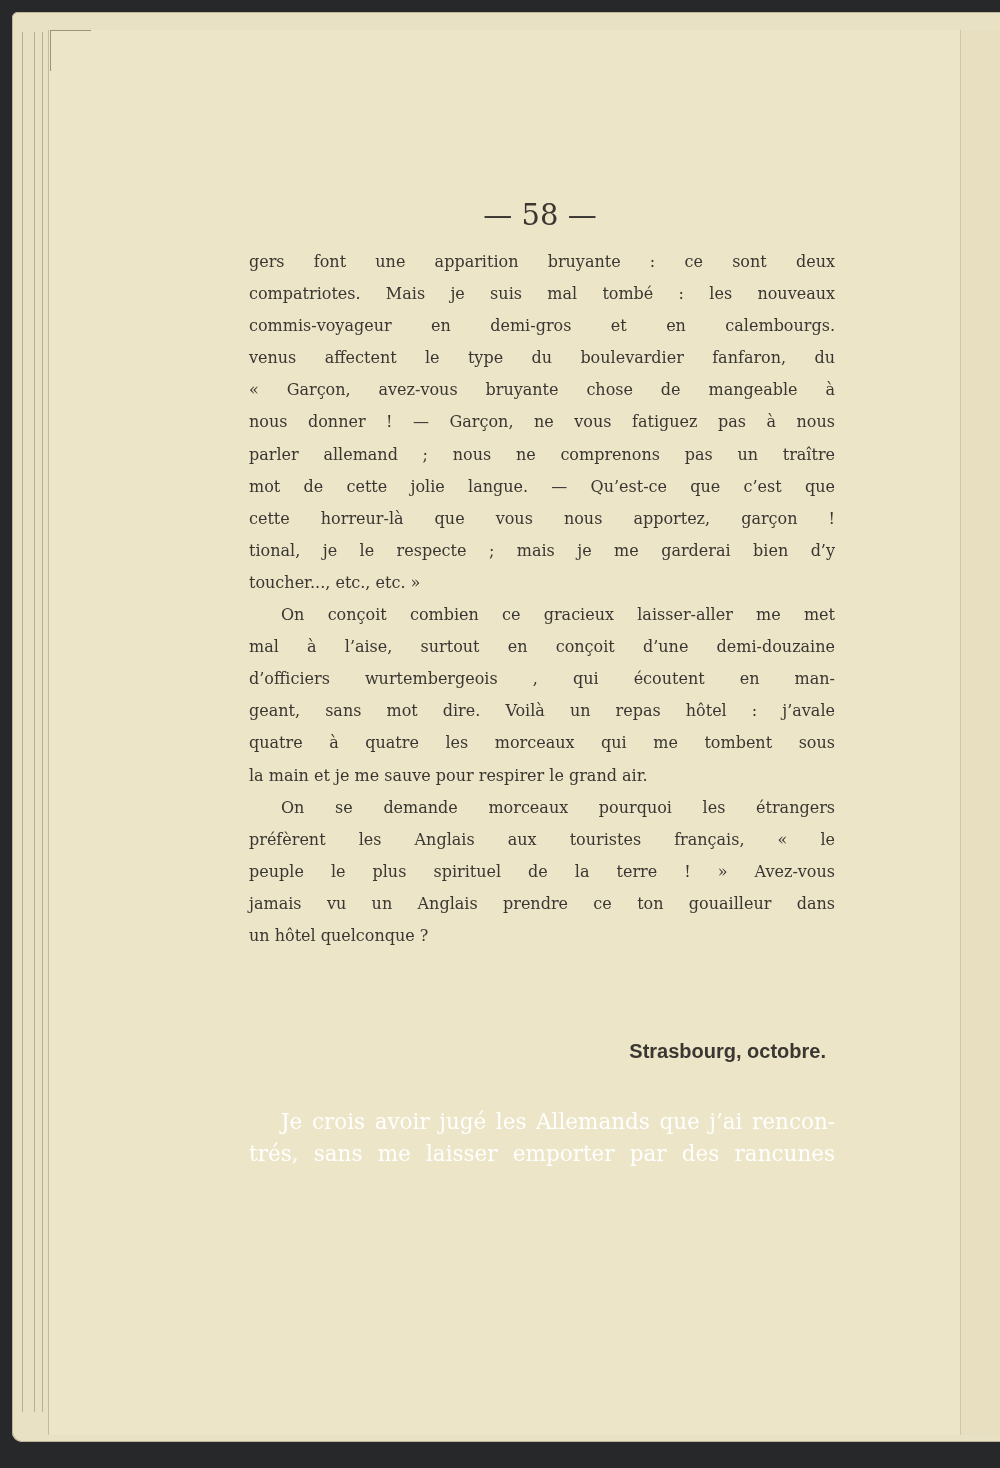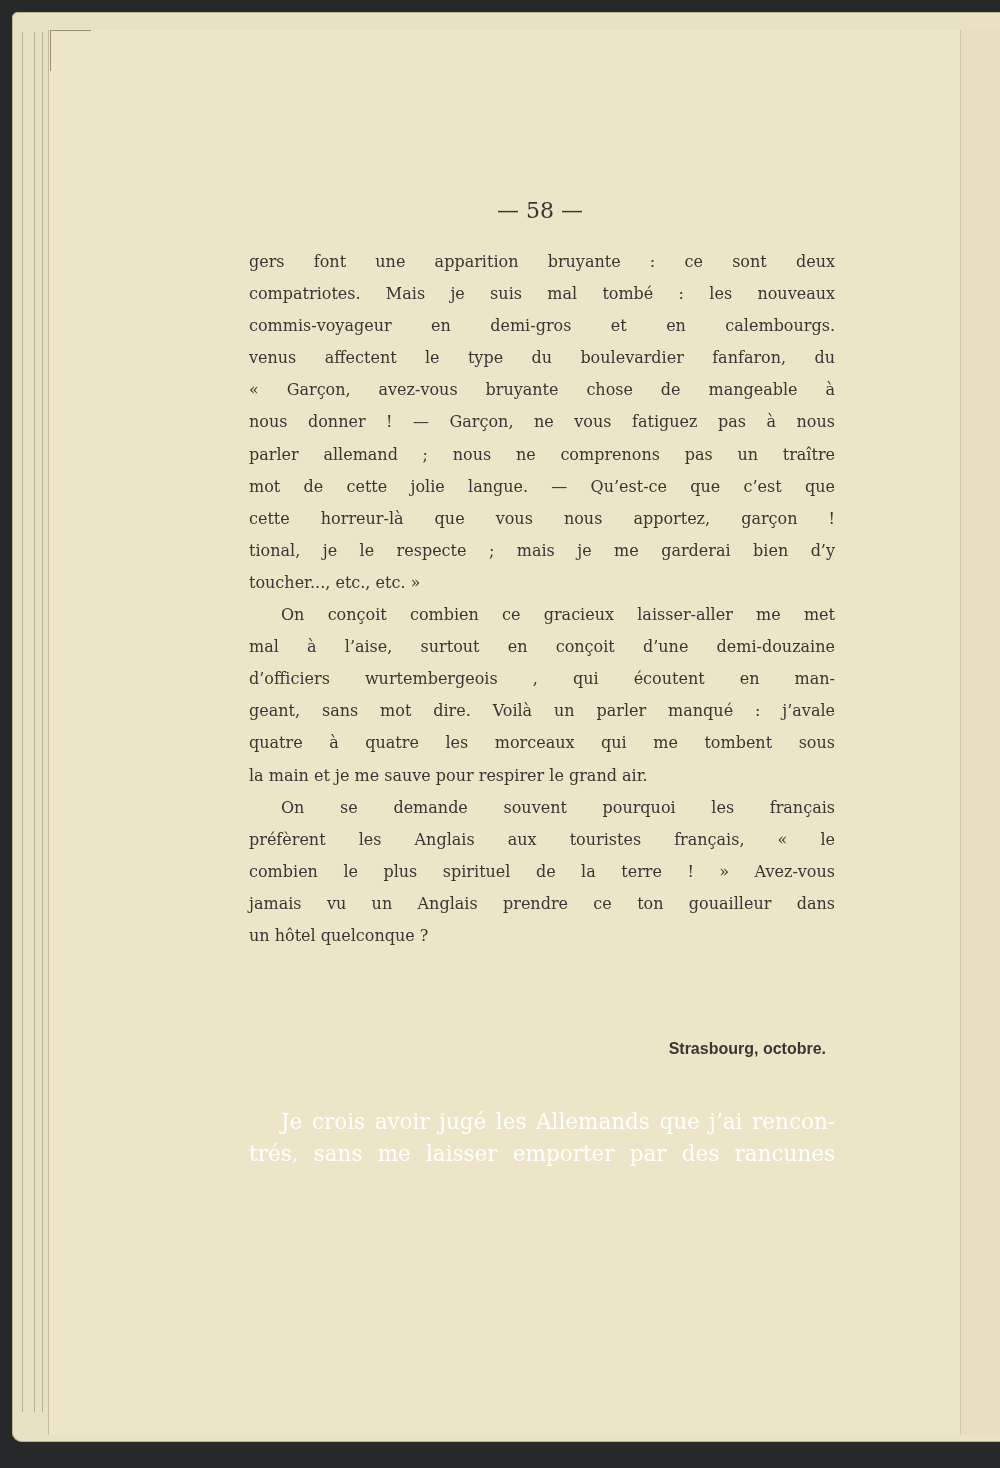"— 58 —" .page-number { font-size: 22px -> 29px }
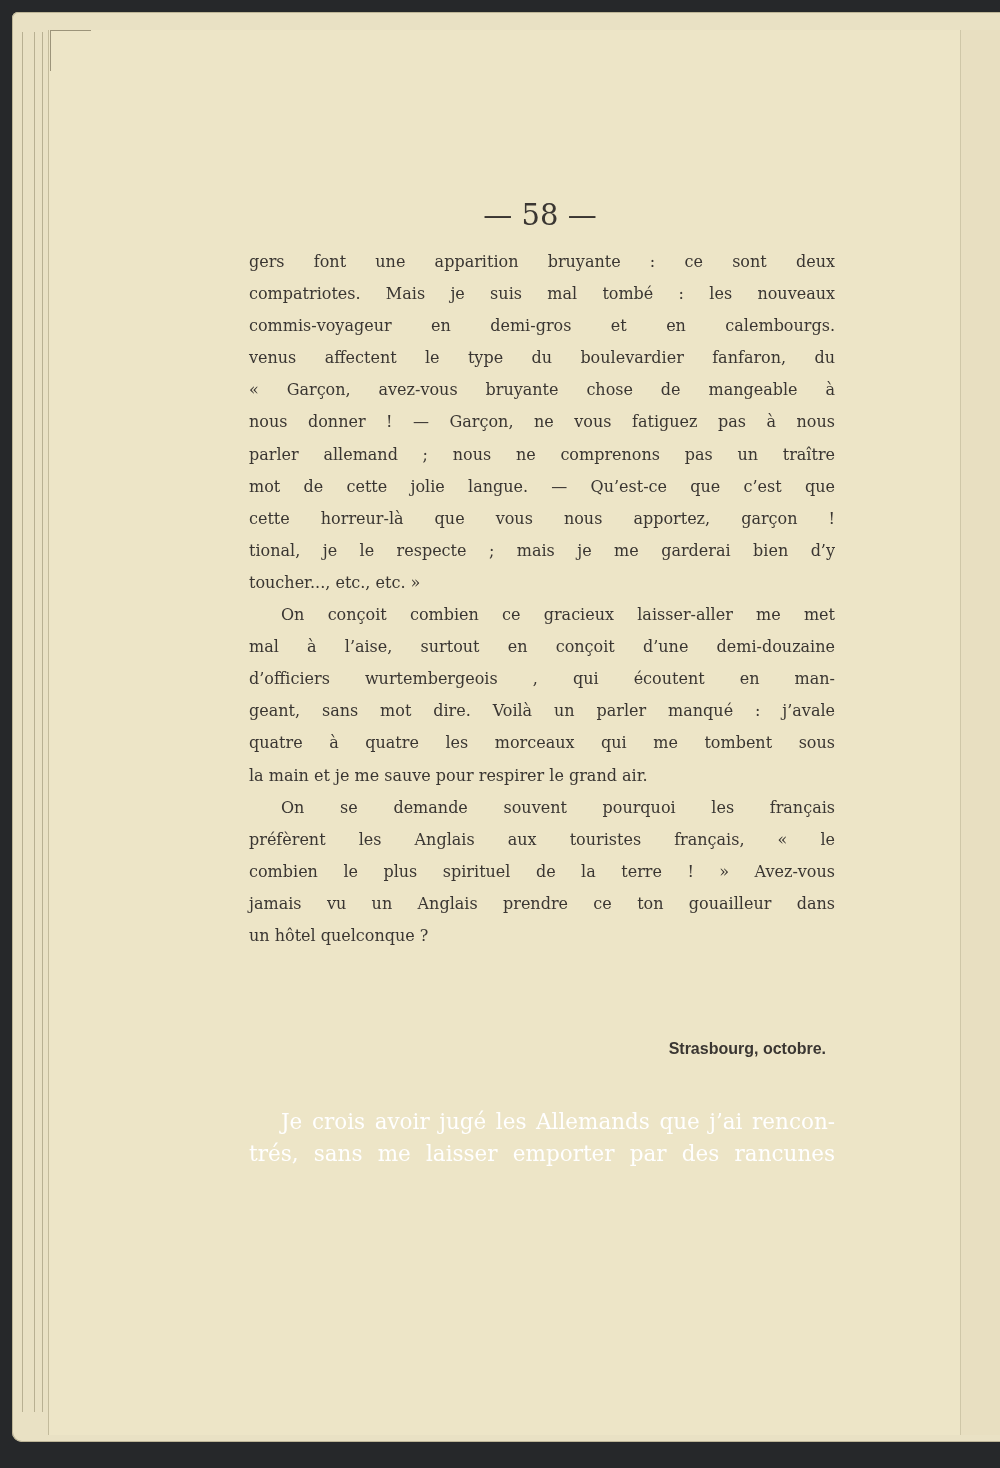"geant, sans mot dire. Voilà" span.line { text: parler manqué -> repas hôtel }
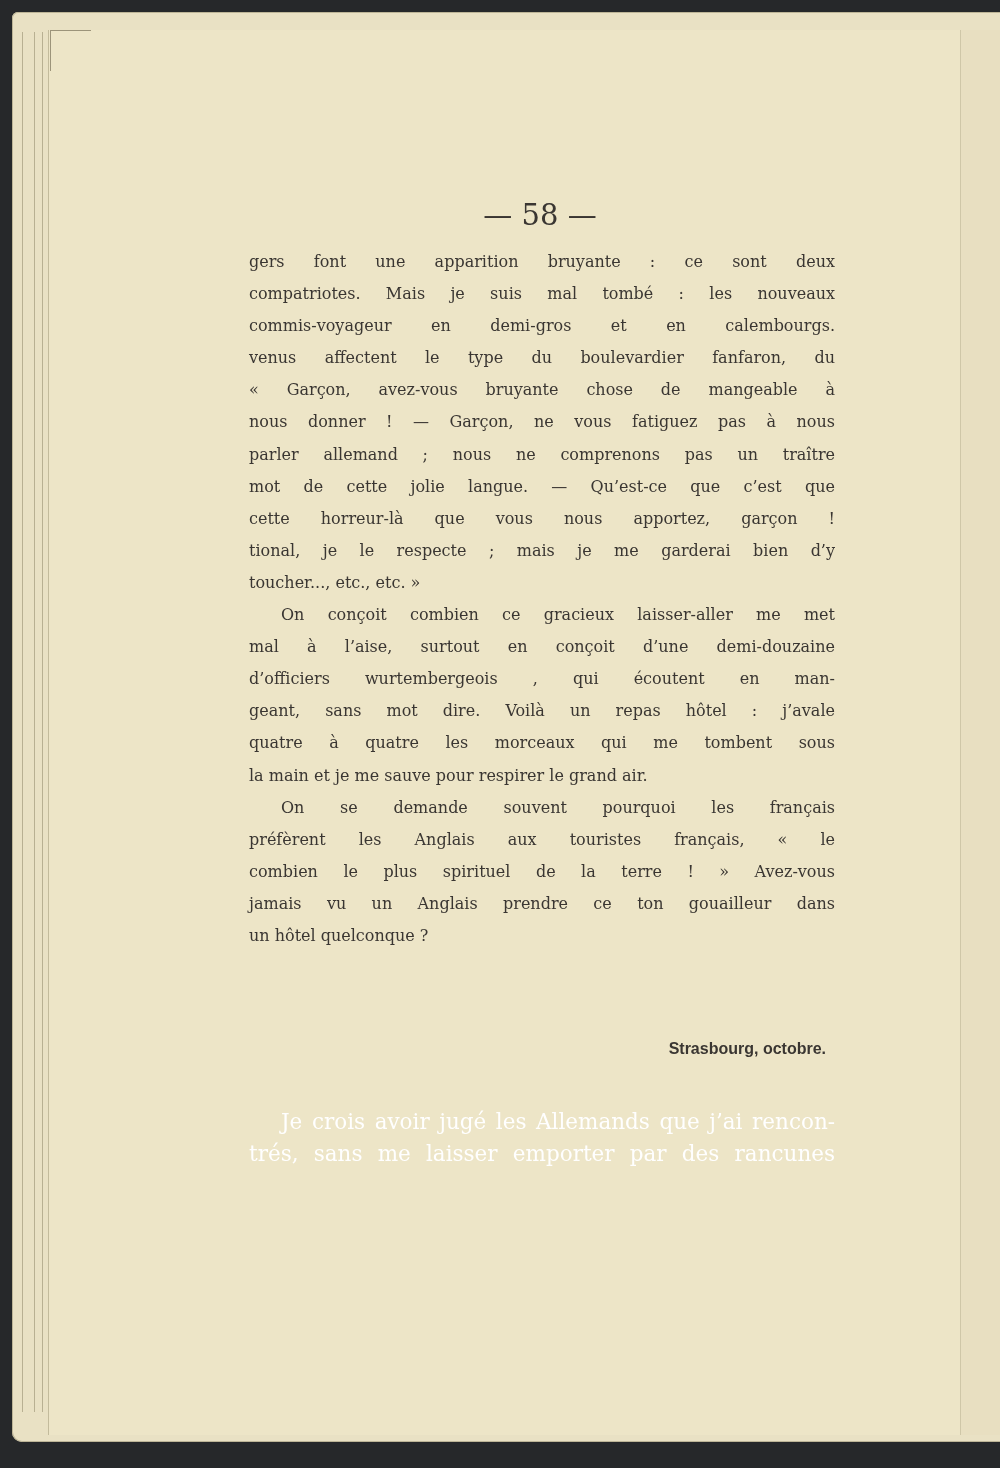"On se demande souvent pourquoi" span.line { text: souvent pourquoi les français -> morceaux pourquoi les étrangers }
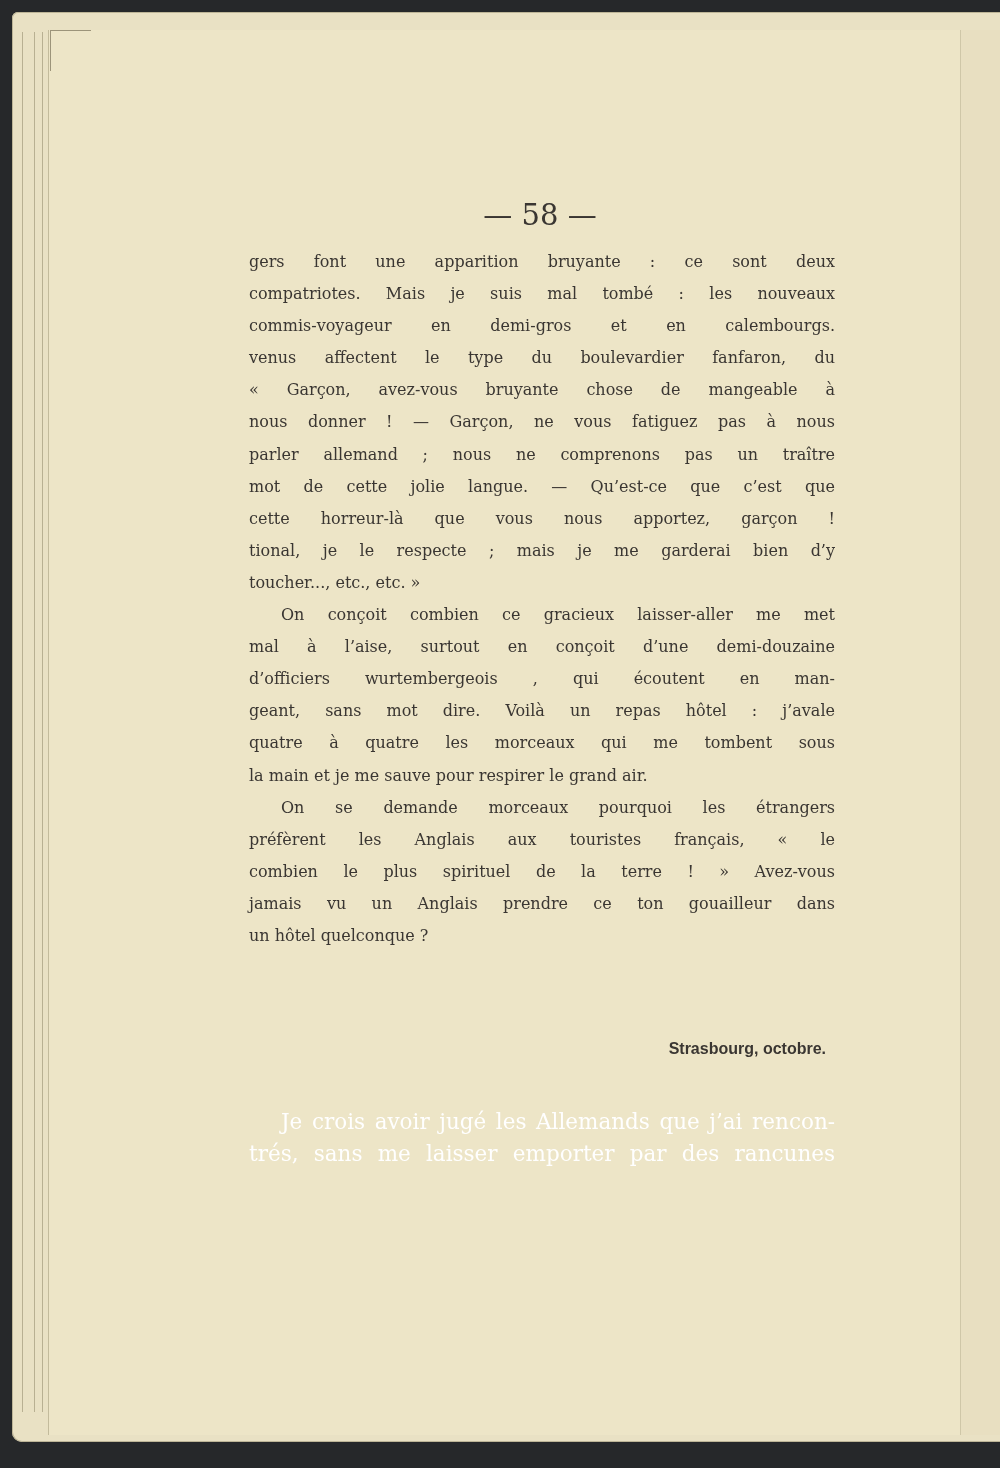"combien le plus spirituel de" span.line { text: combien -> peuple }
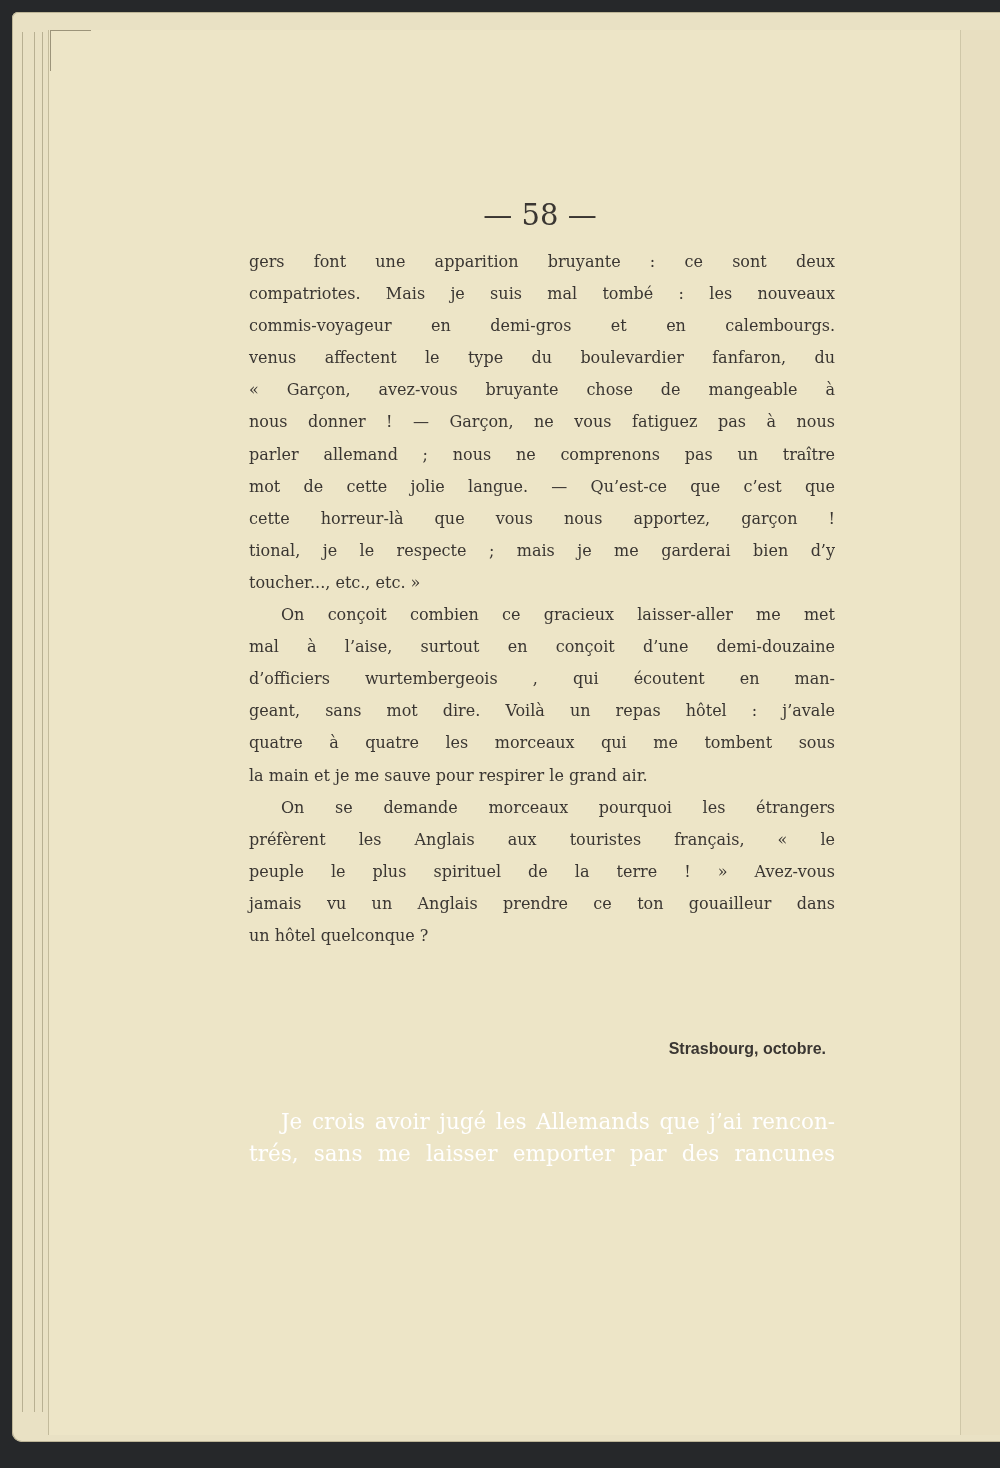"Strasbourg, octobre." .place-date { font-size: 16px -> 20px }
